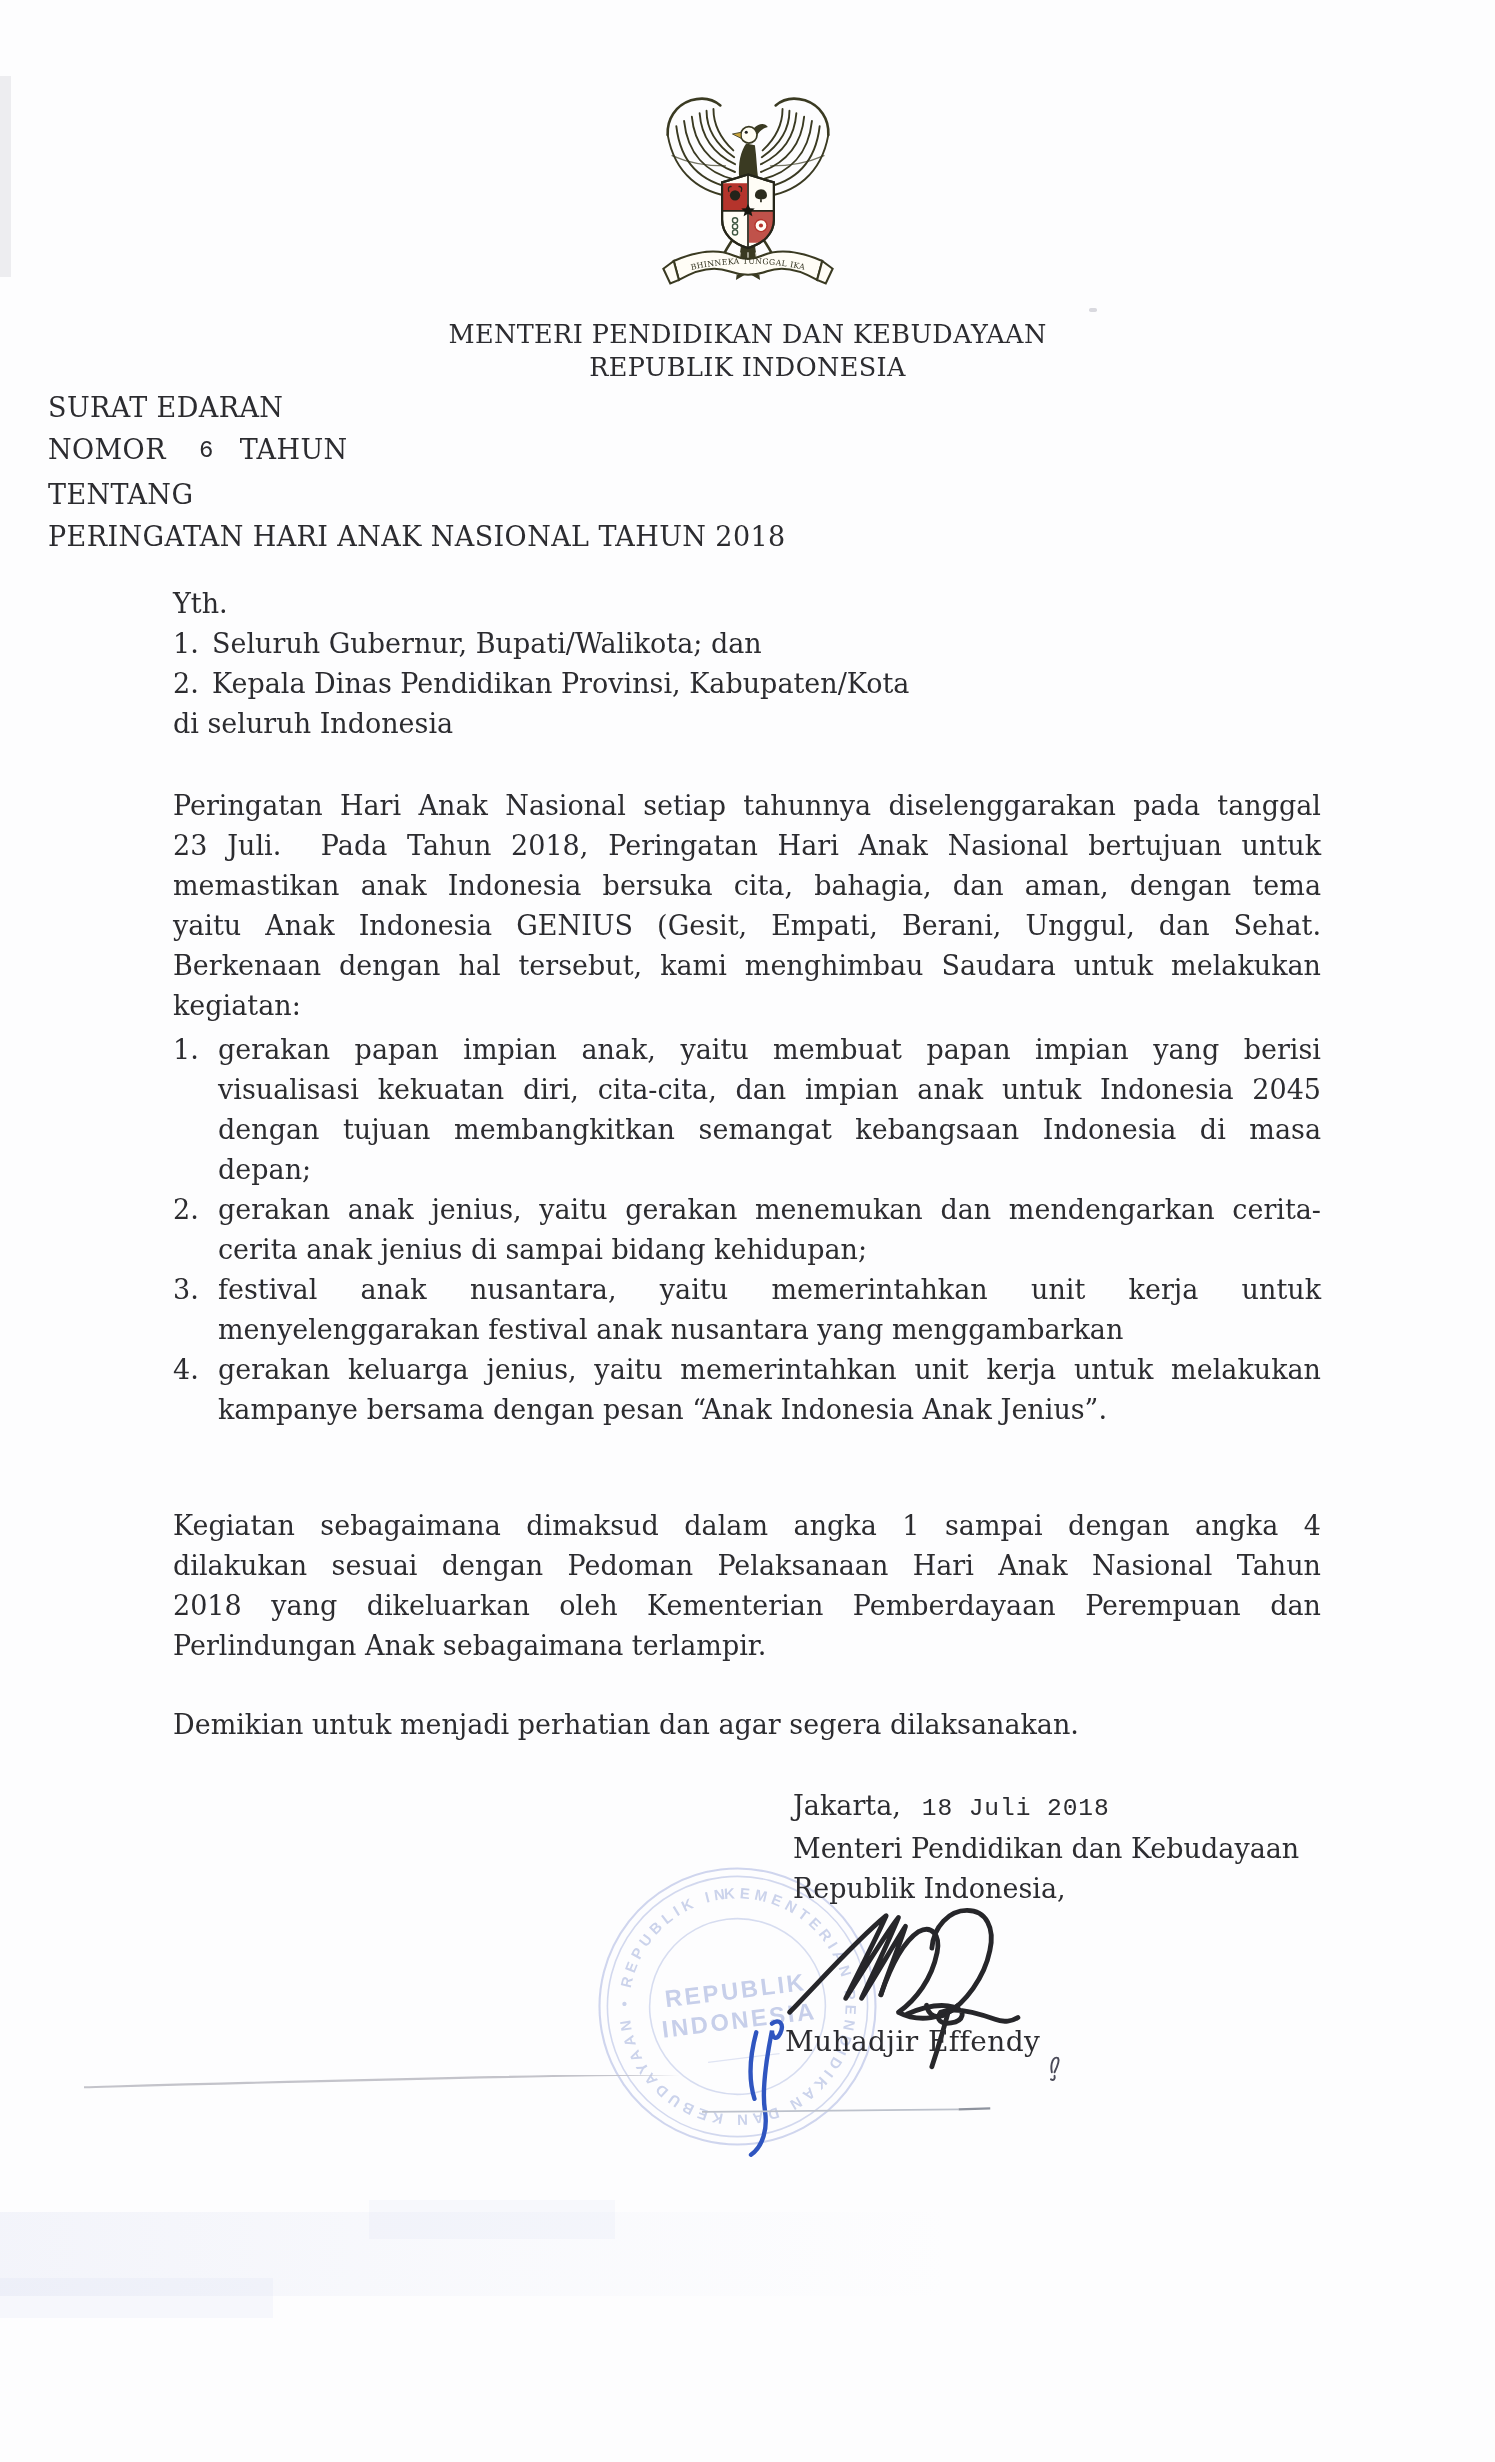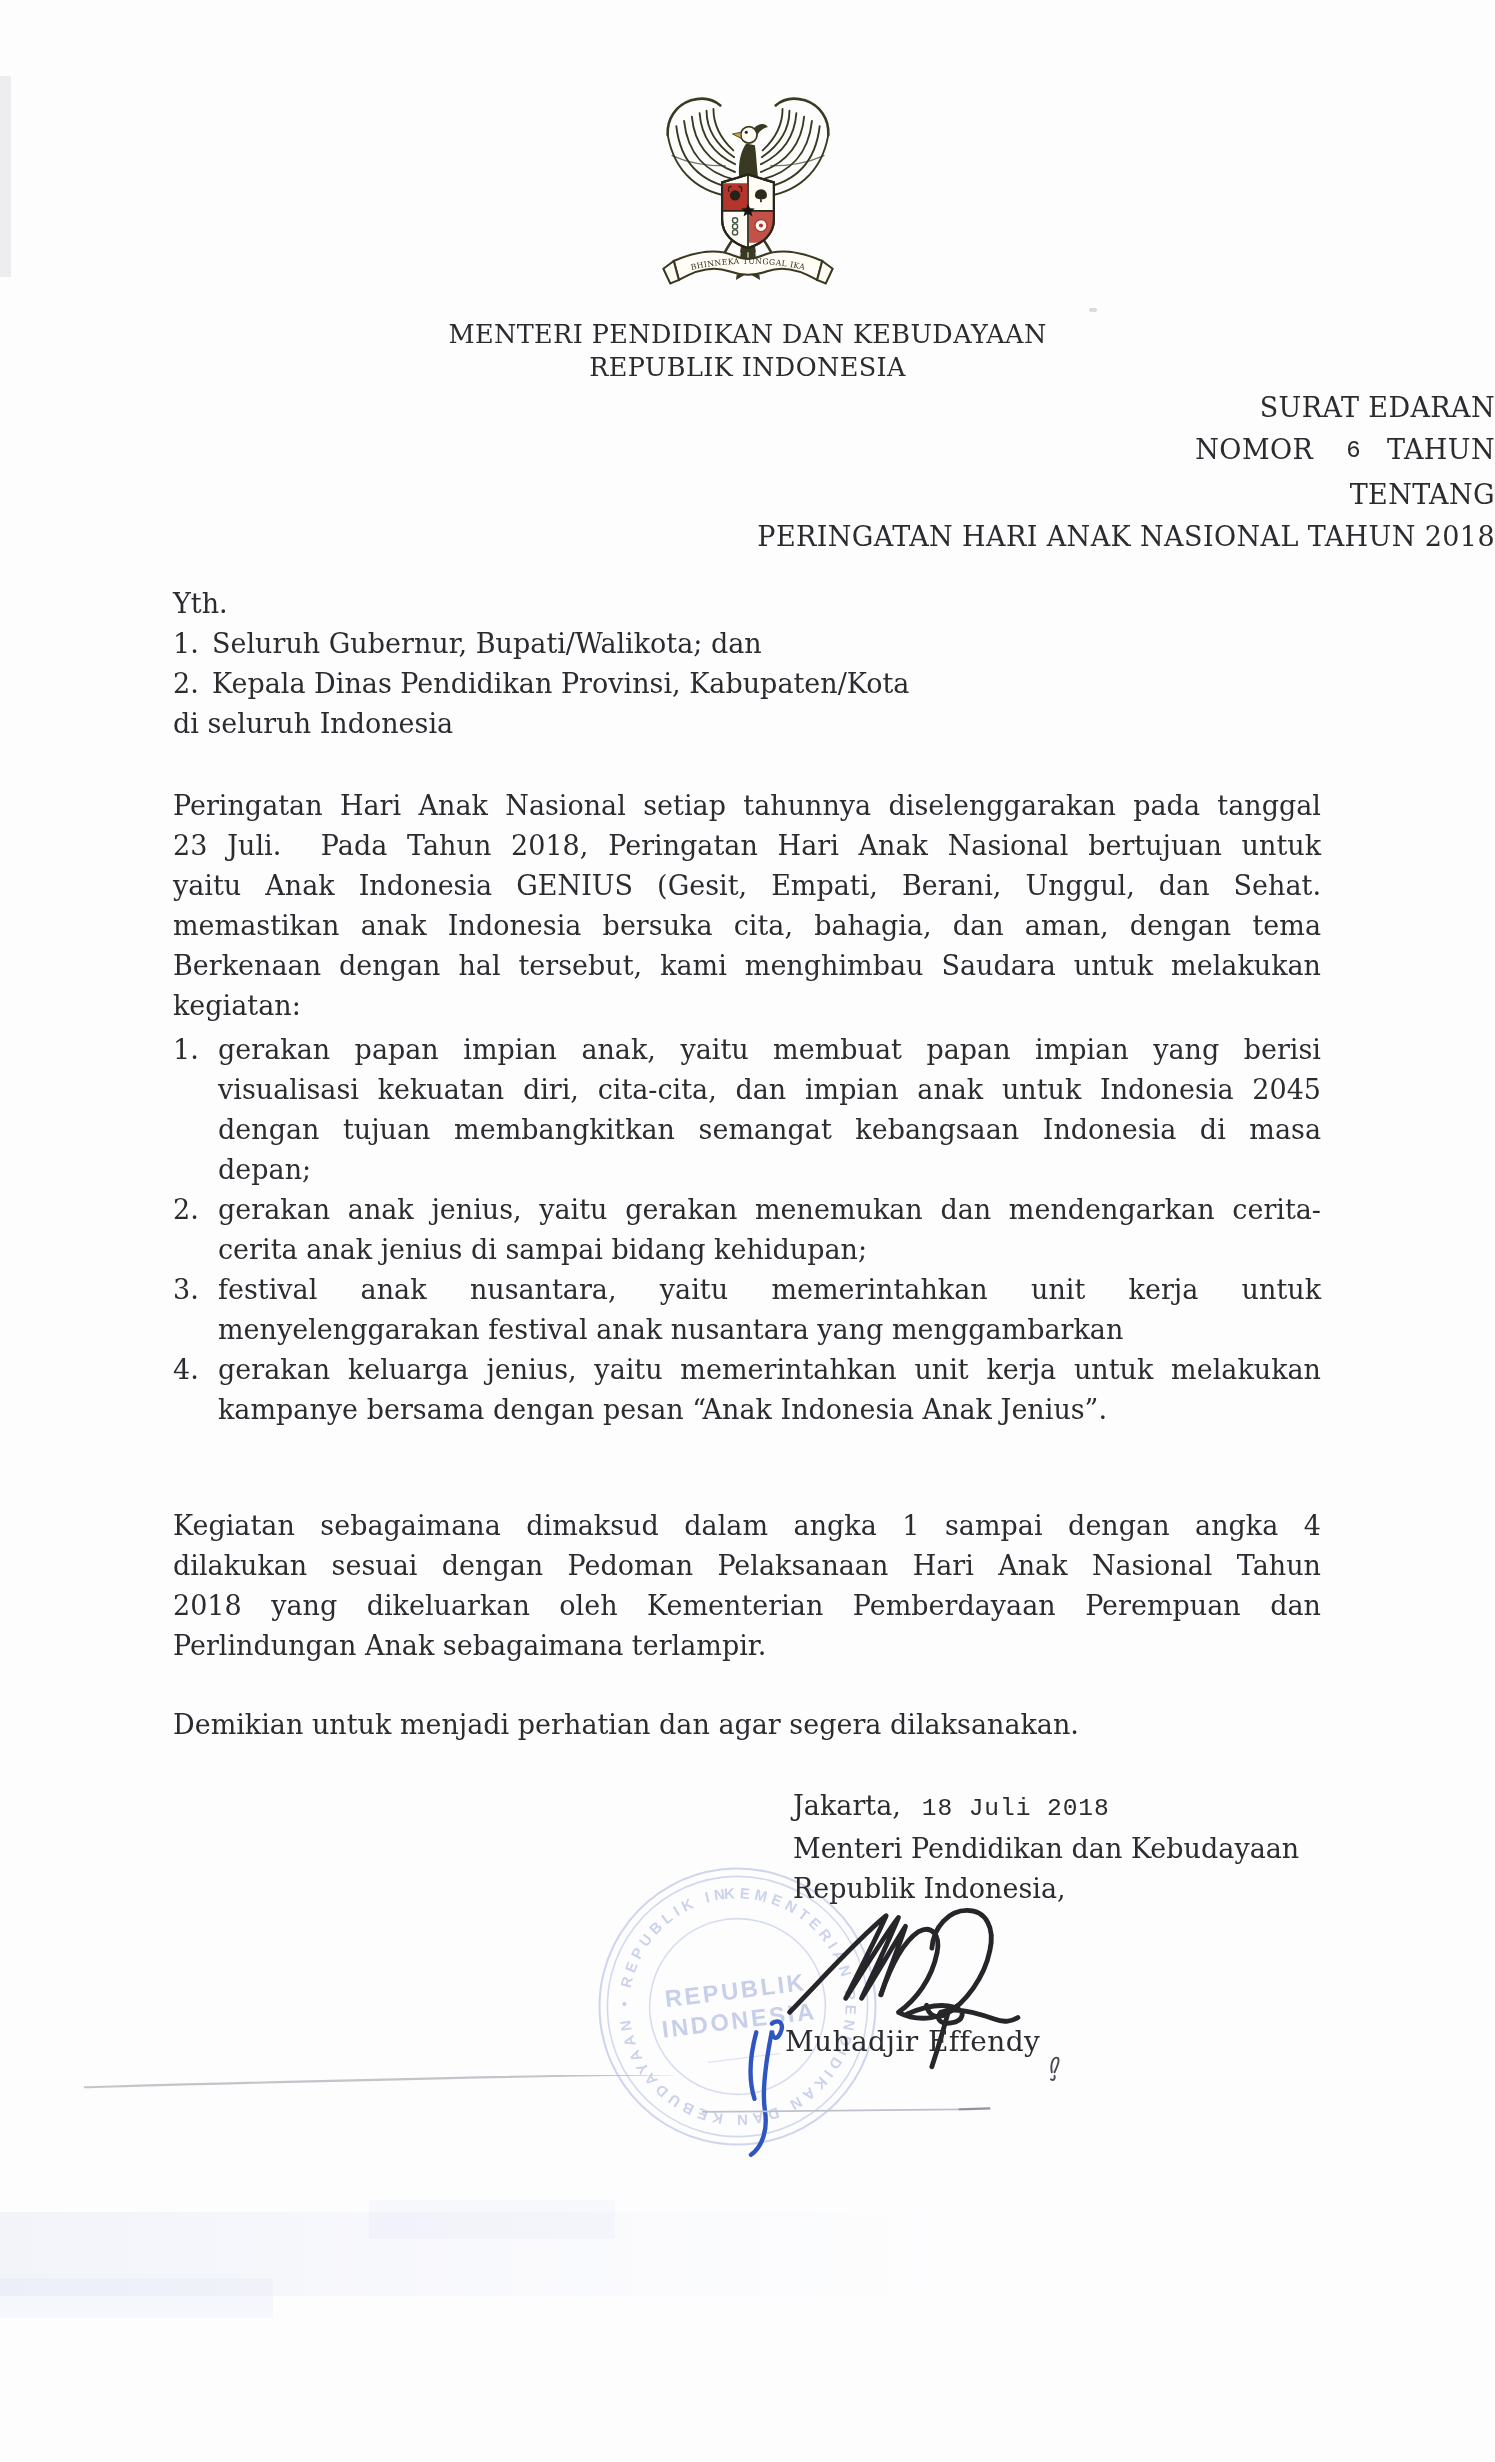"SURAT EDARAN" .title-block { left: 16px -> 0; text-align: right -> left }
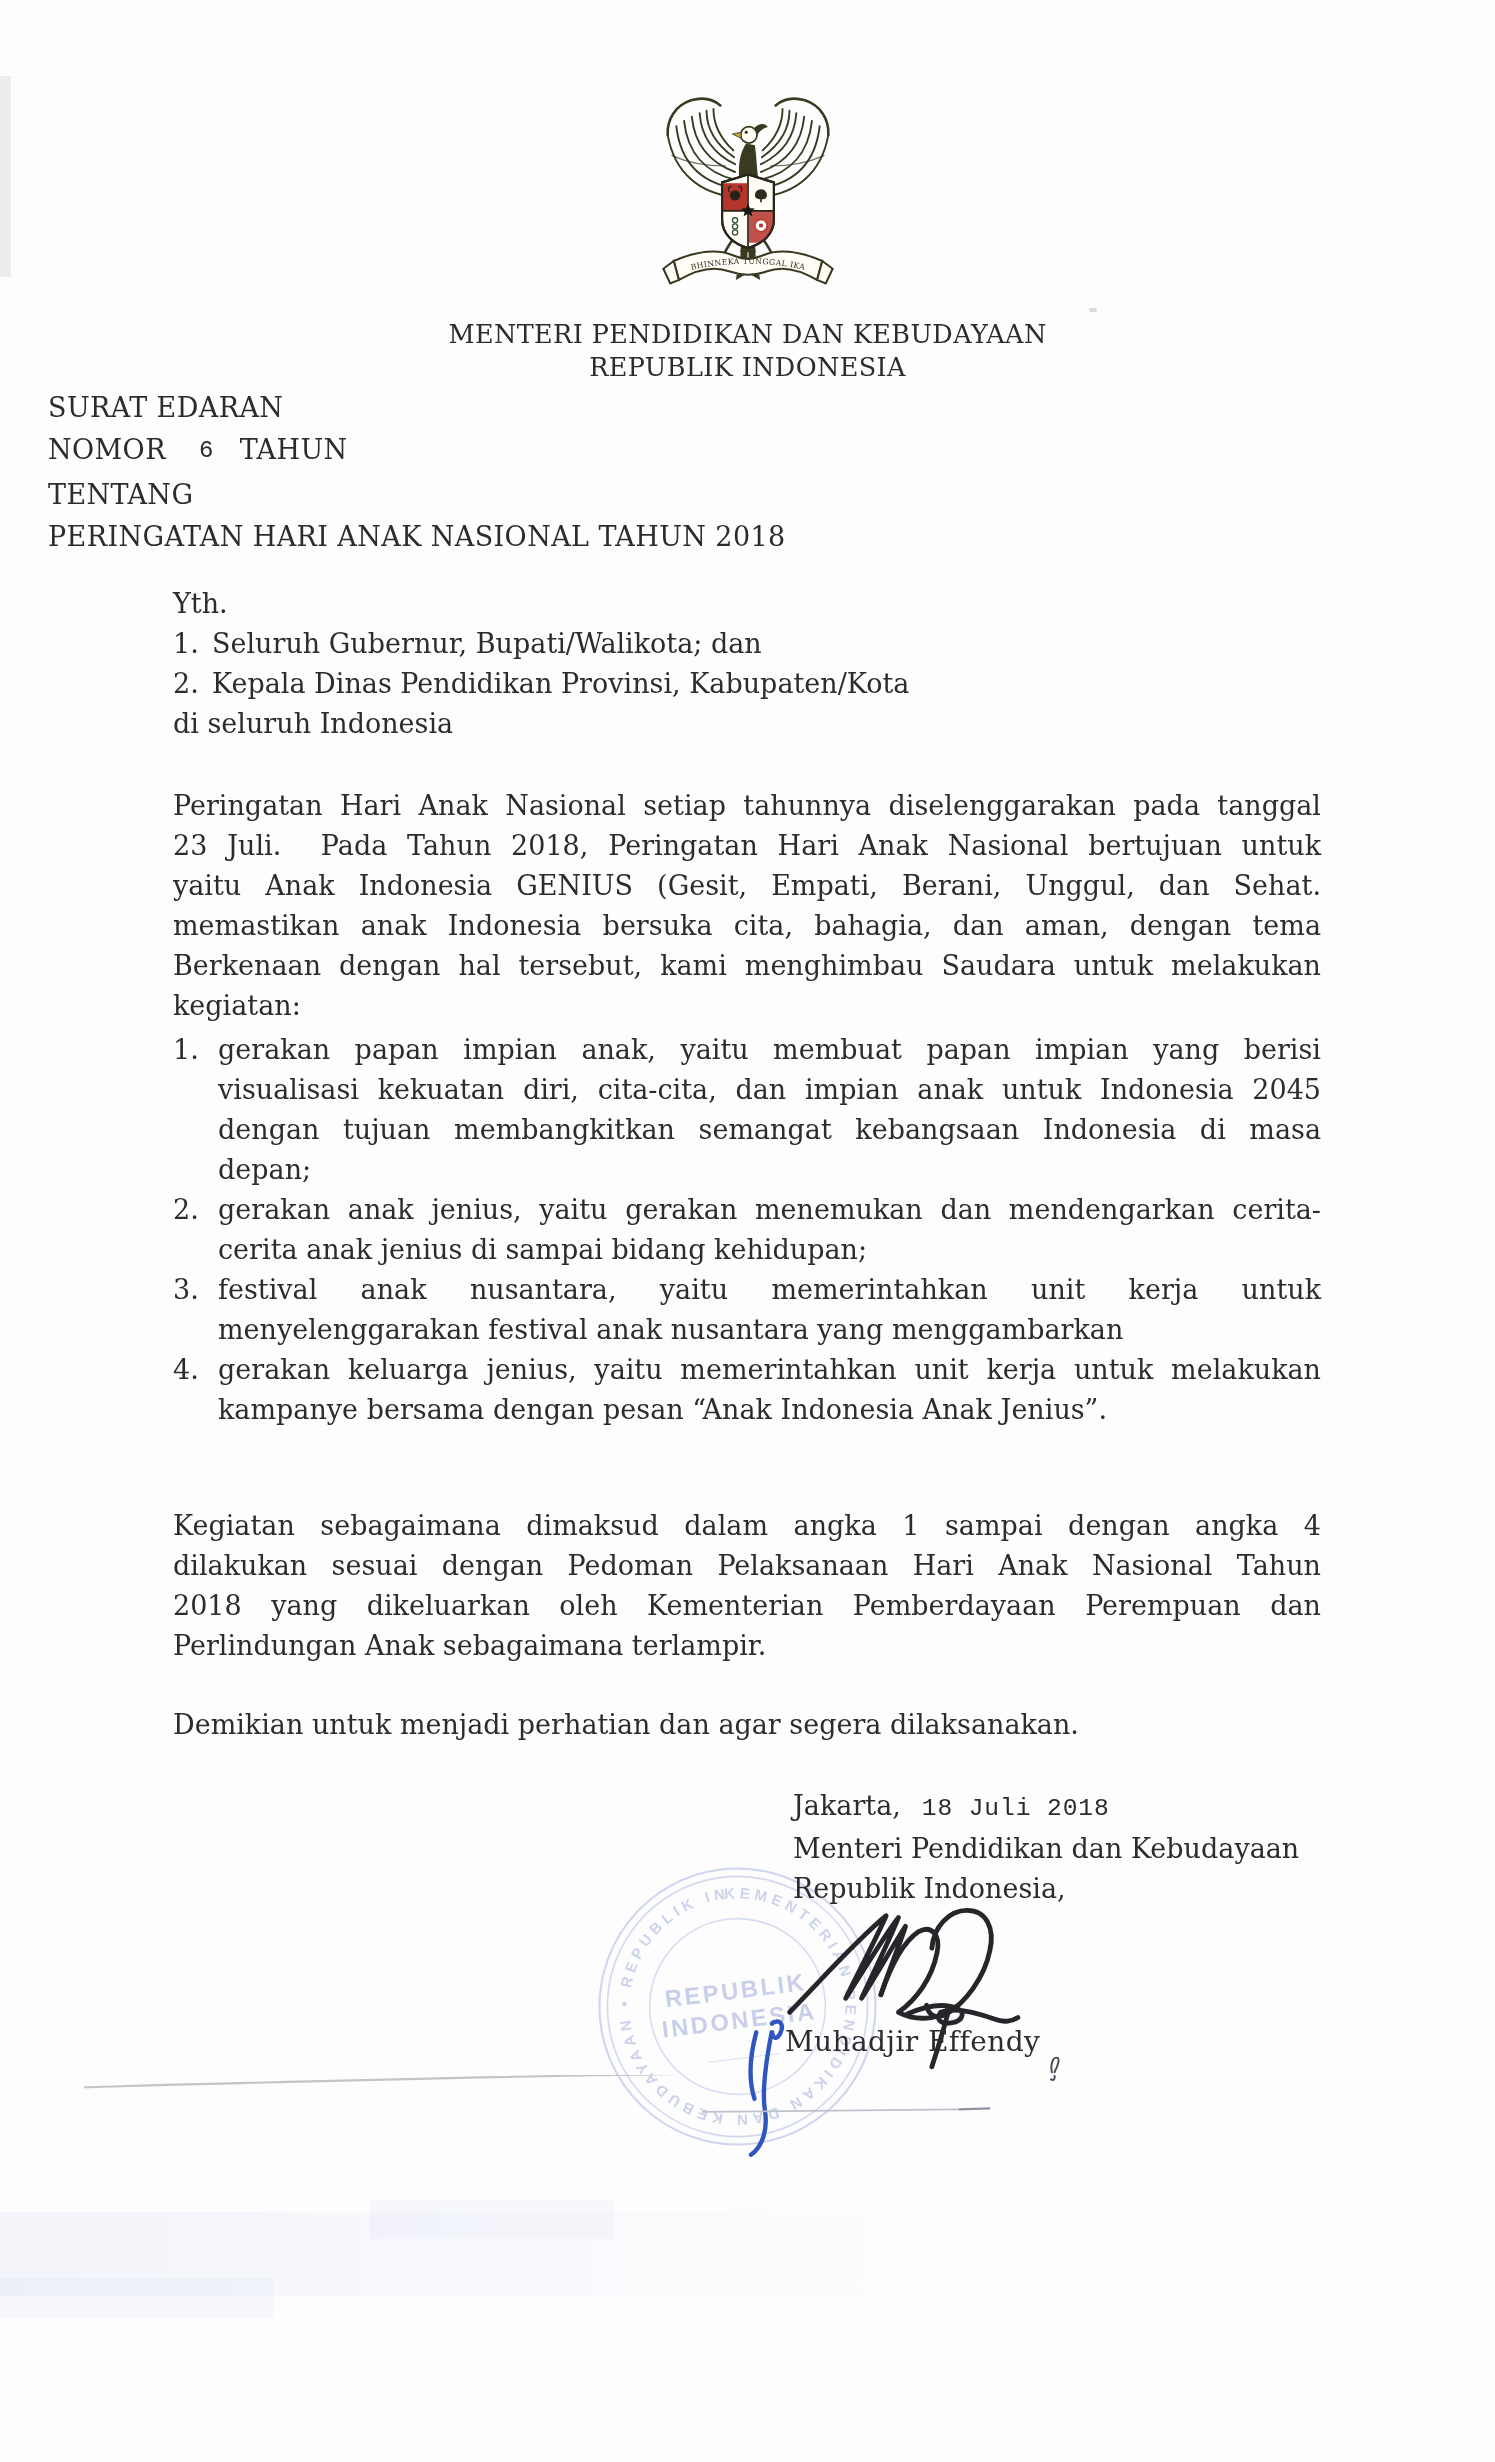"yaitu Anak Indonesia GENIUS (Gesit," div.jl { order: before "memastikan anak Indonesia bersuka cita," -> after "memastikan anak Indonesia bersuka cita," }
